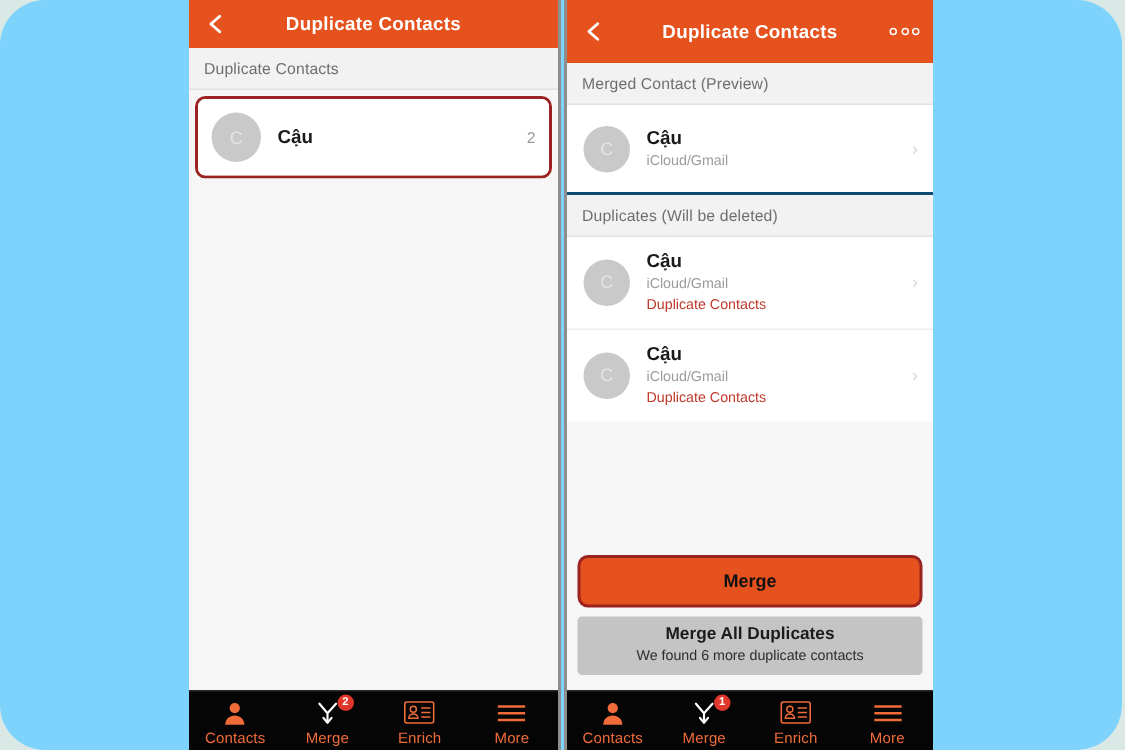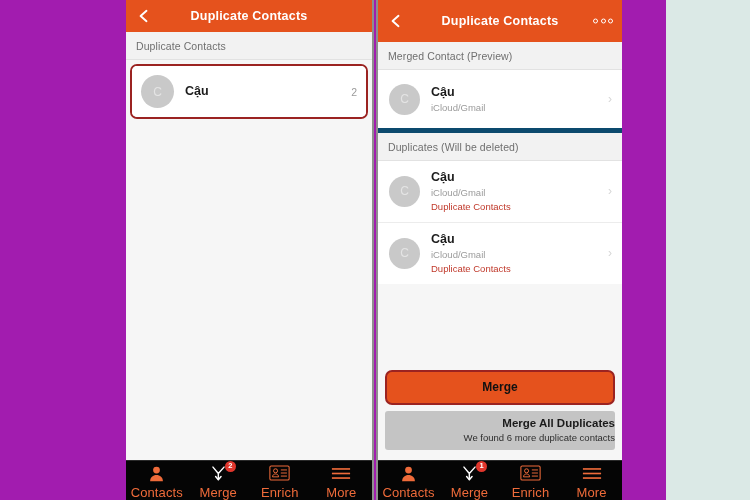"Duplicate Contacts" .stage { background: #a21caf -> #7dd3fc; border-radius: none -> 30px; width: 666px -> 748px }
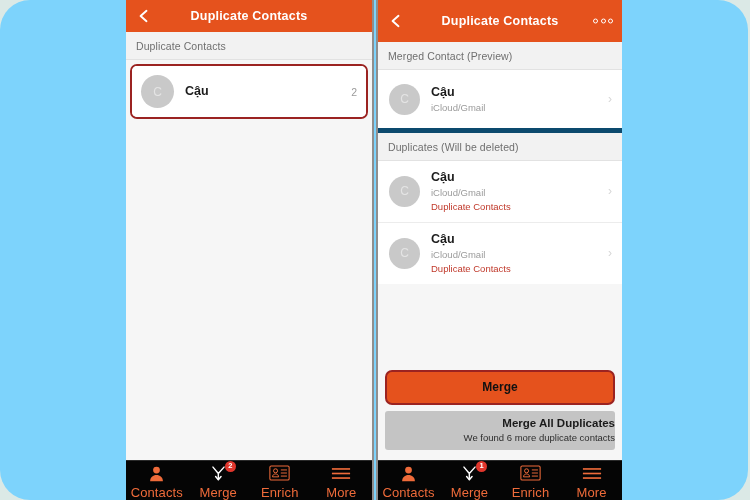"Duplicates (Will be deleted)" div.section-header { border-top: 5px solid #0c4a6e -> 2px solid #0c4a6e }
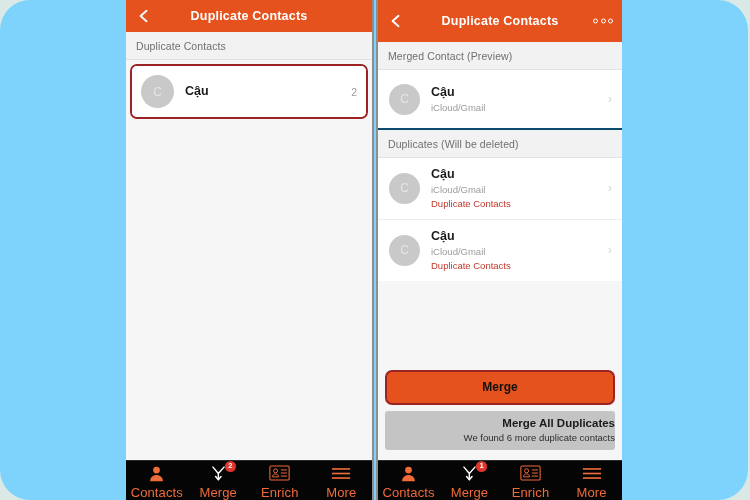"Merge All Duplicates" .btn-mergeall { text-align: right -> center }
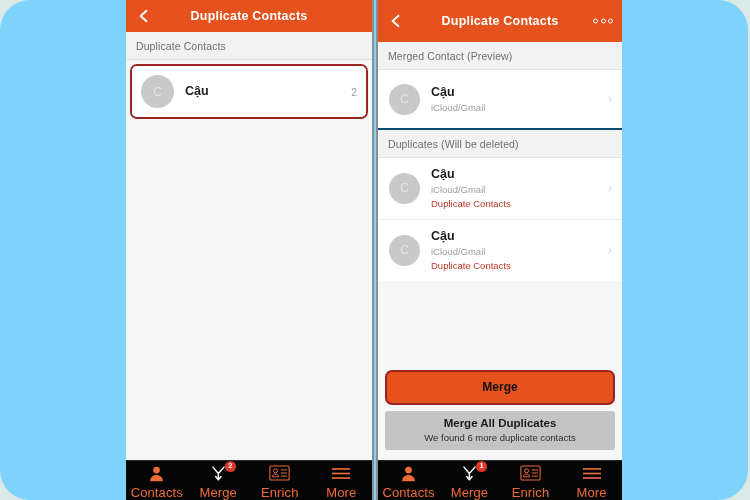"Contacts" .tab .tlabel { font-size: 13px -> 10px }
